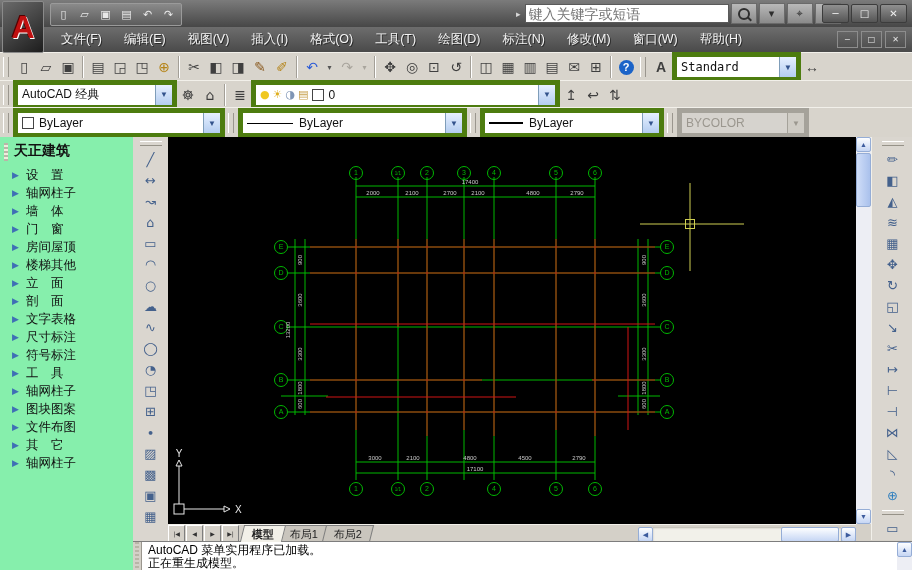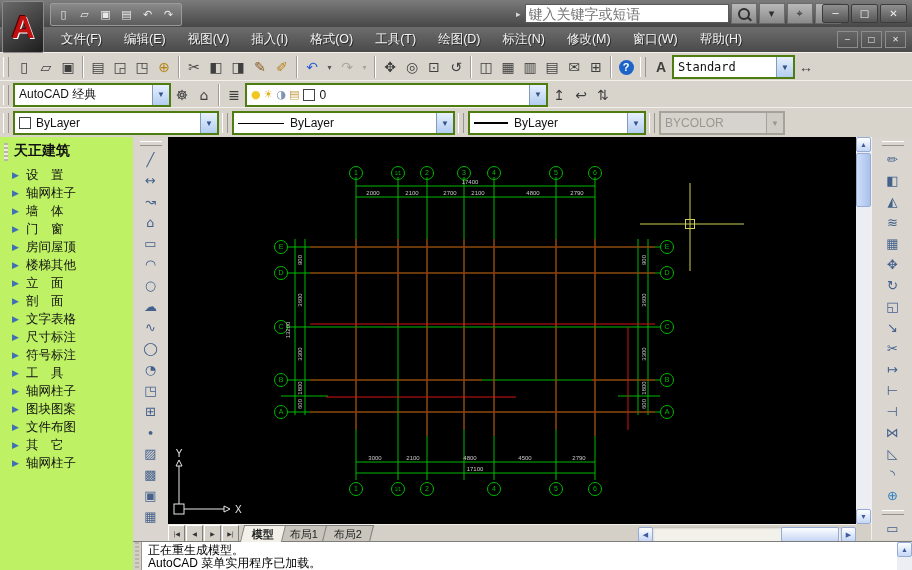"Standard" .combo { border: 2px solid #4d7c0f -> 5px solid #4d7c0f }
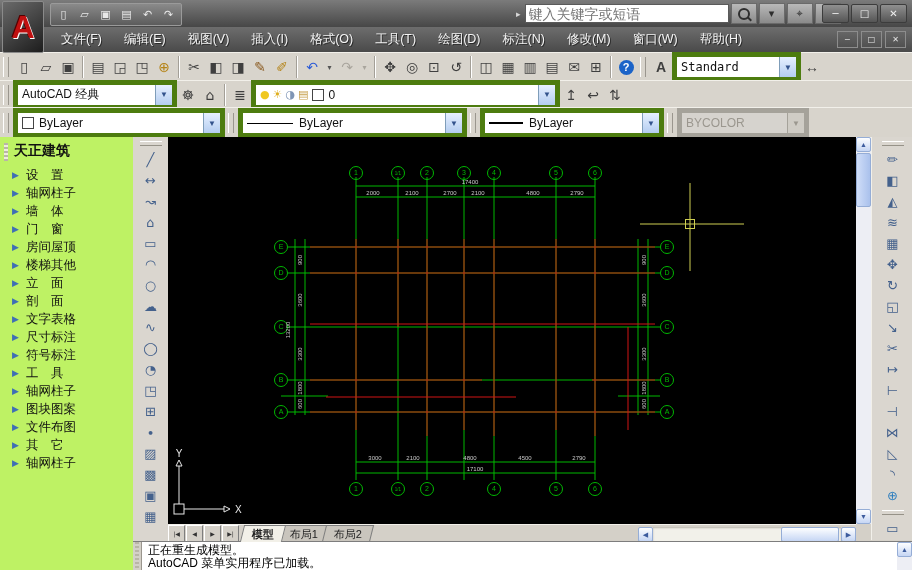"天正建筑" #sidebar { background: #bef264 -> #86efac }
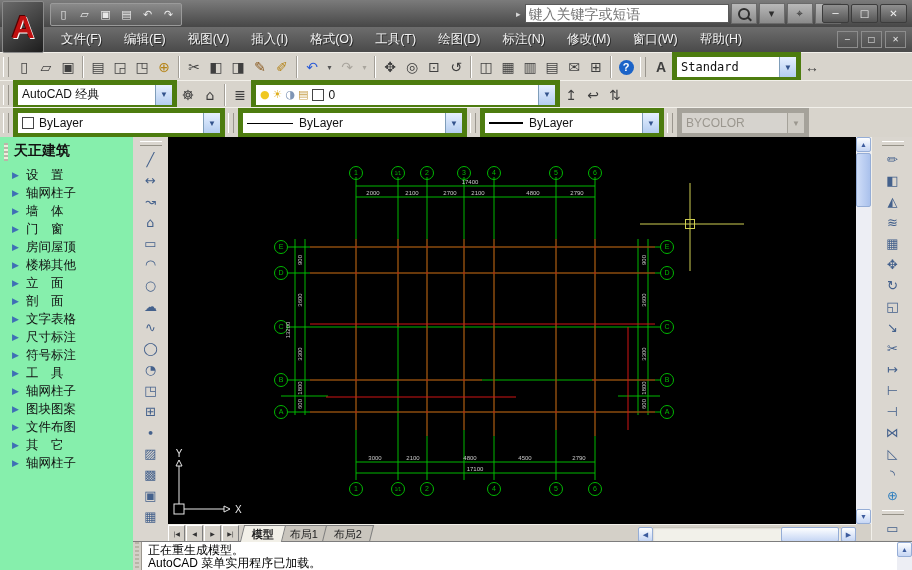"正在重生成模型。" div { order: before "AutoCAD 菜单实用程序已加载。" -> after "AutoCAD 菜单实用程序已加载。" }
